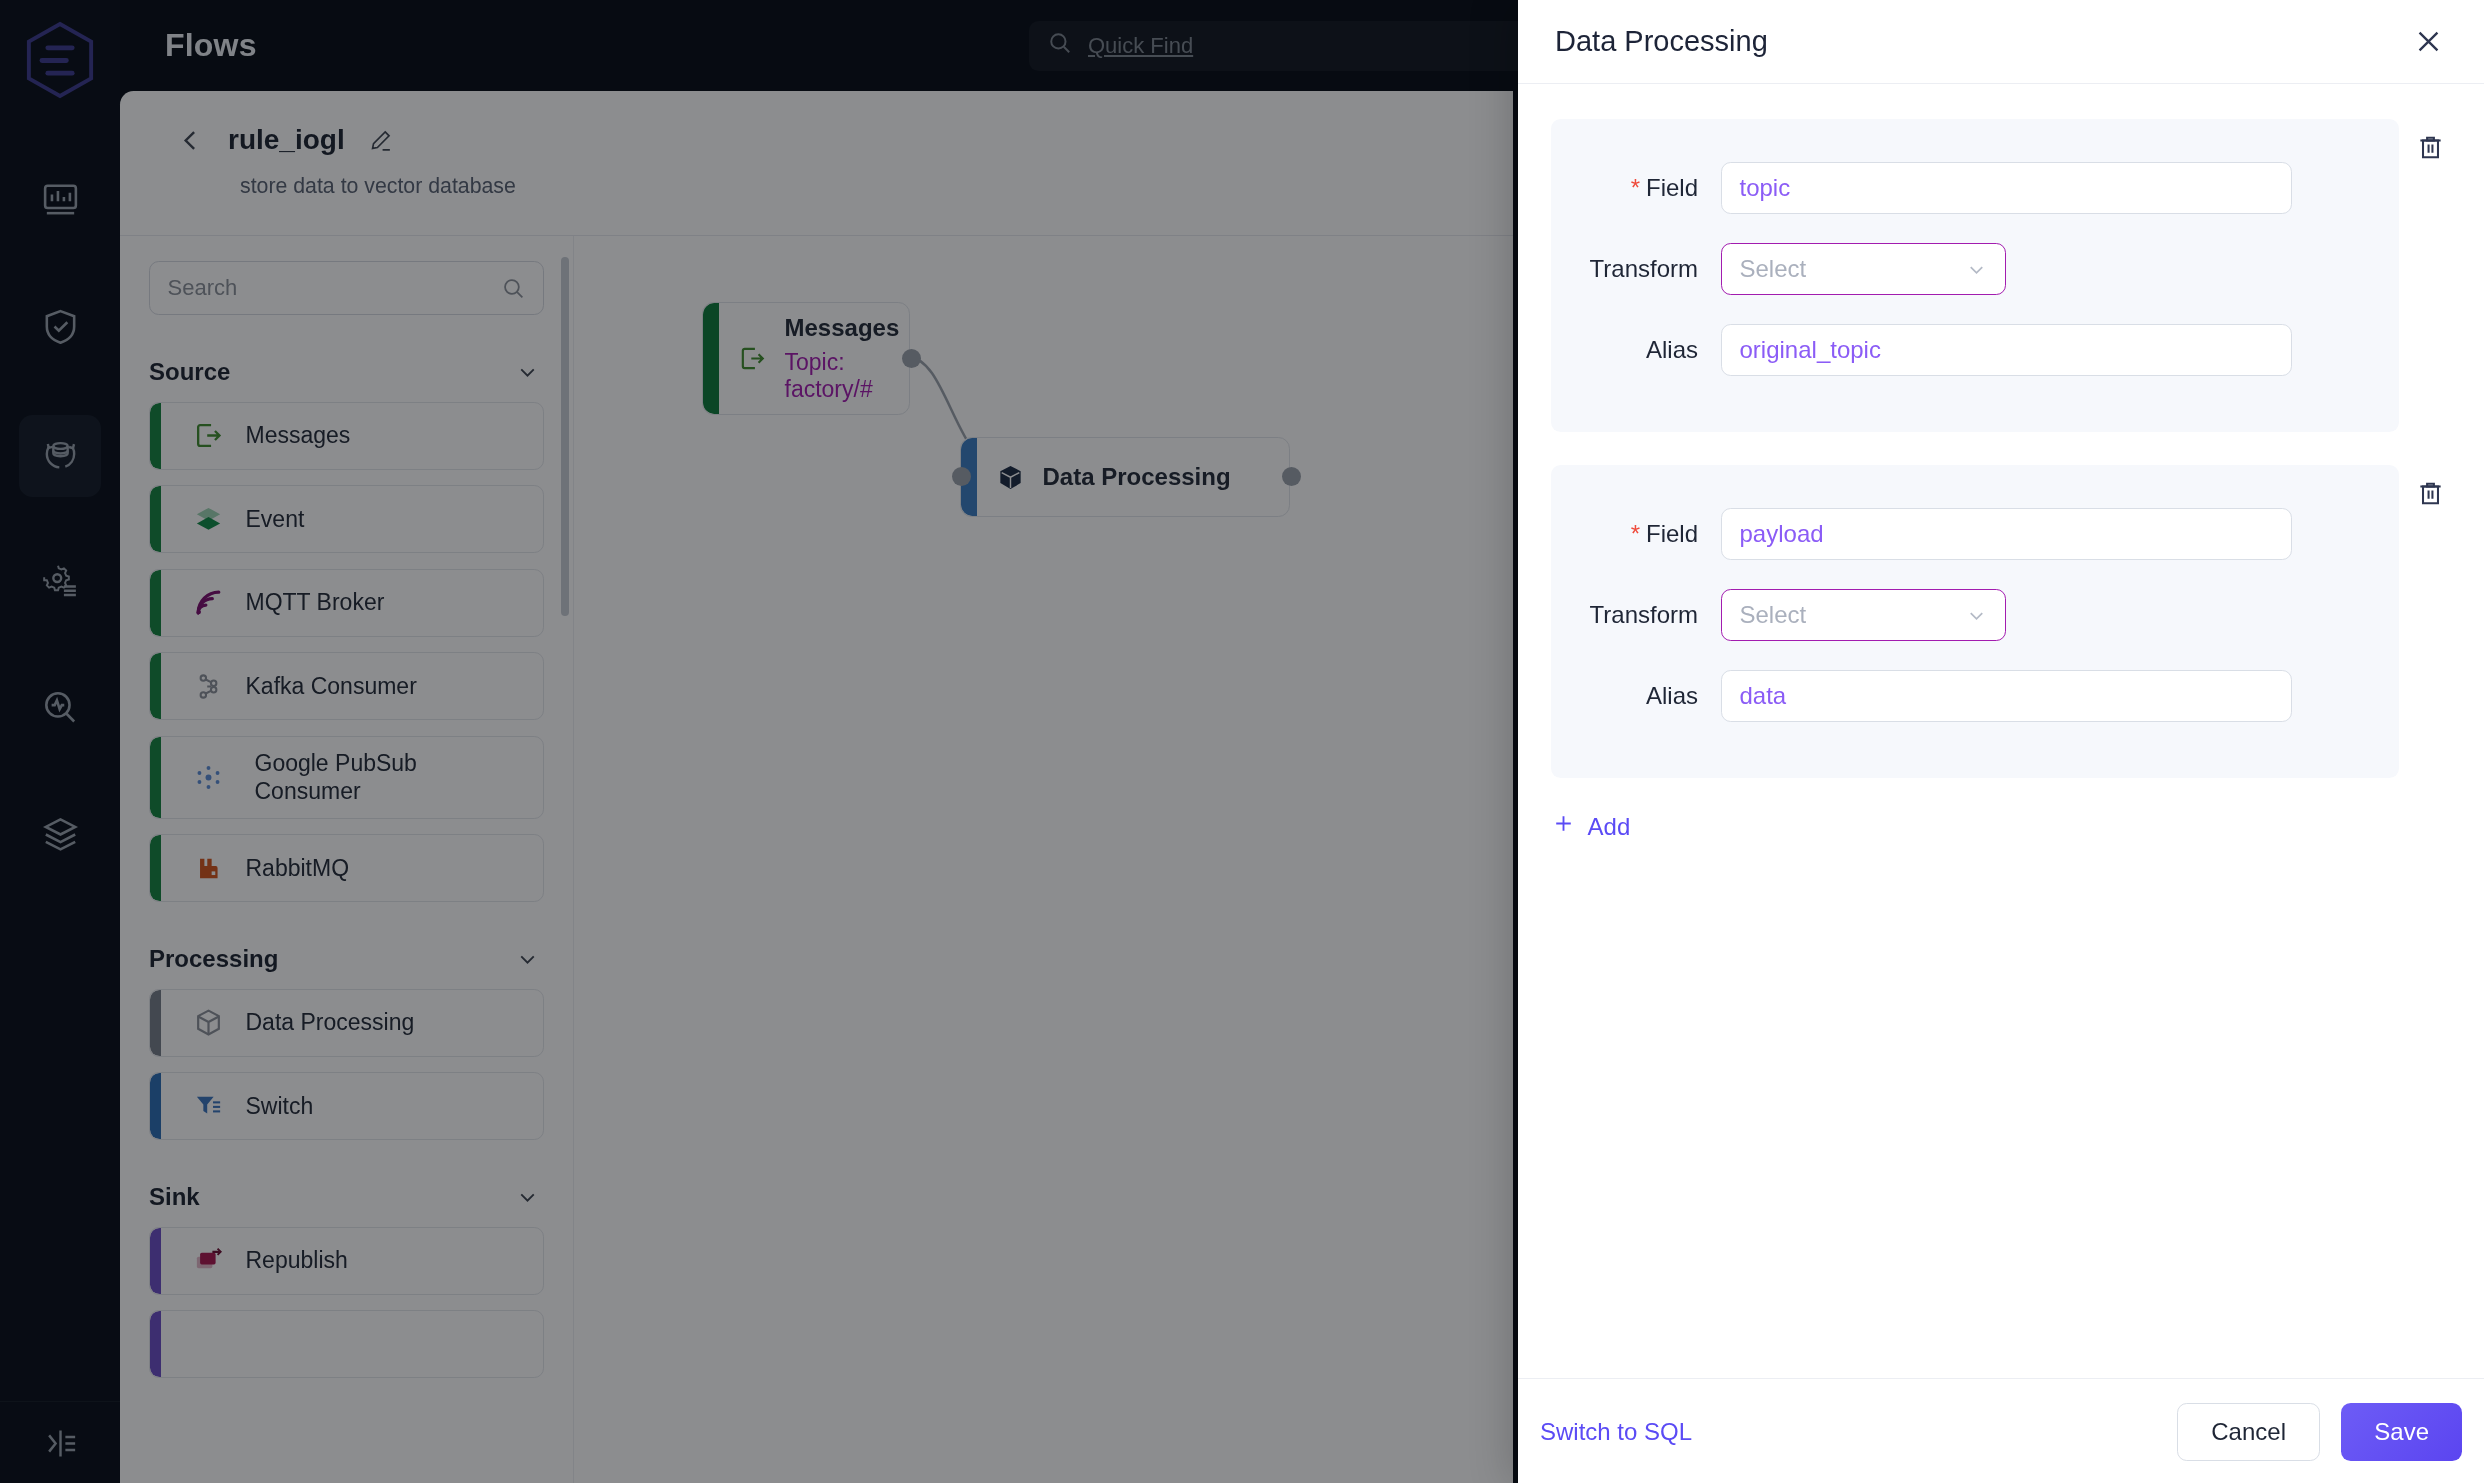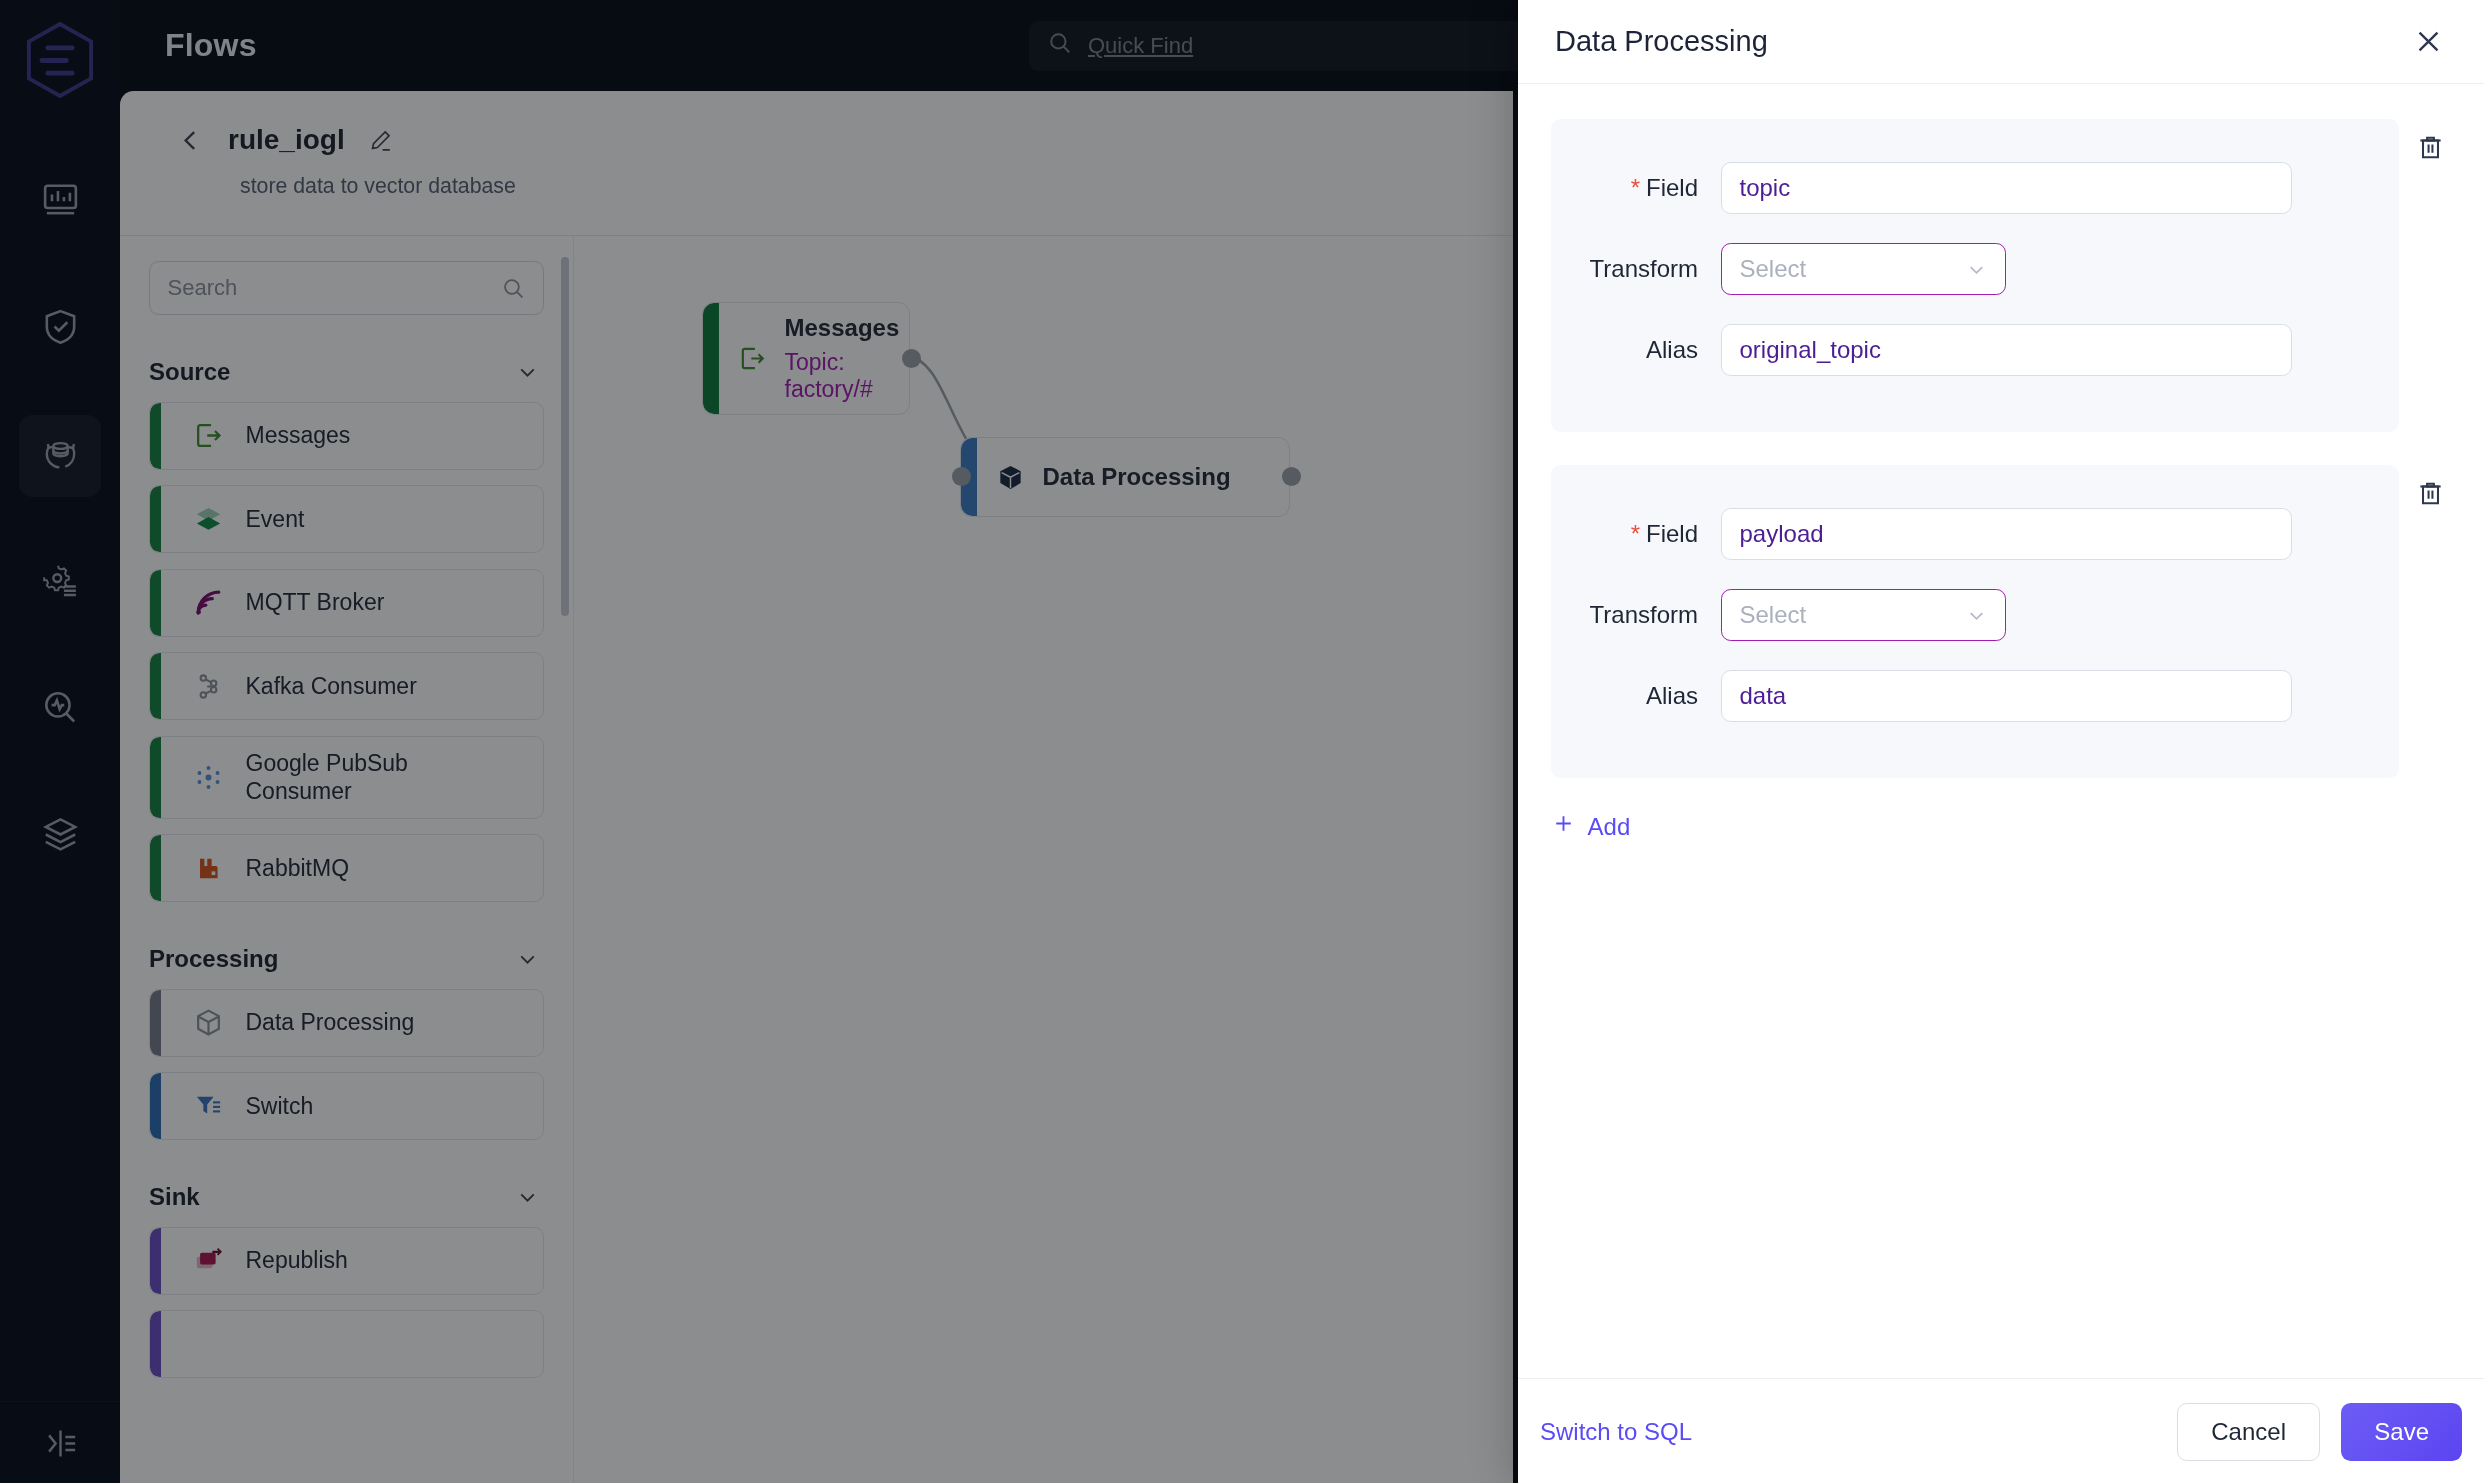"topic" .finput { color: #4c1d95 -> #8b5cf6 }
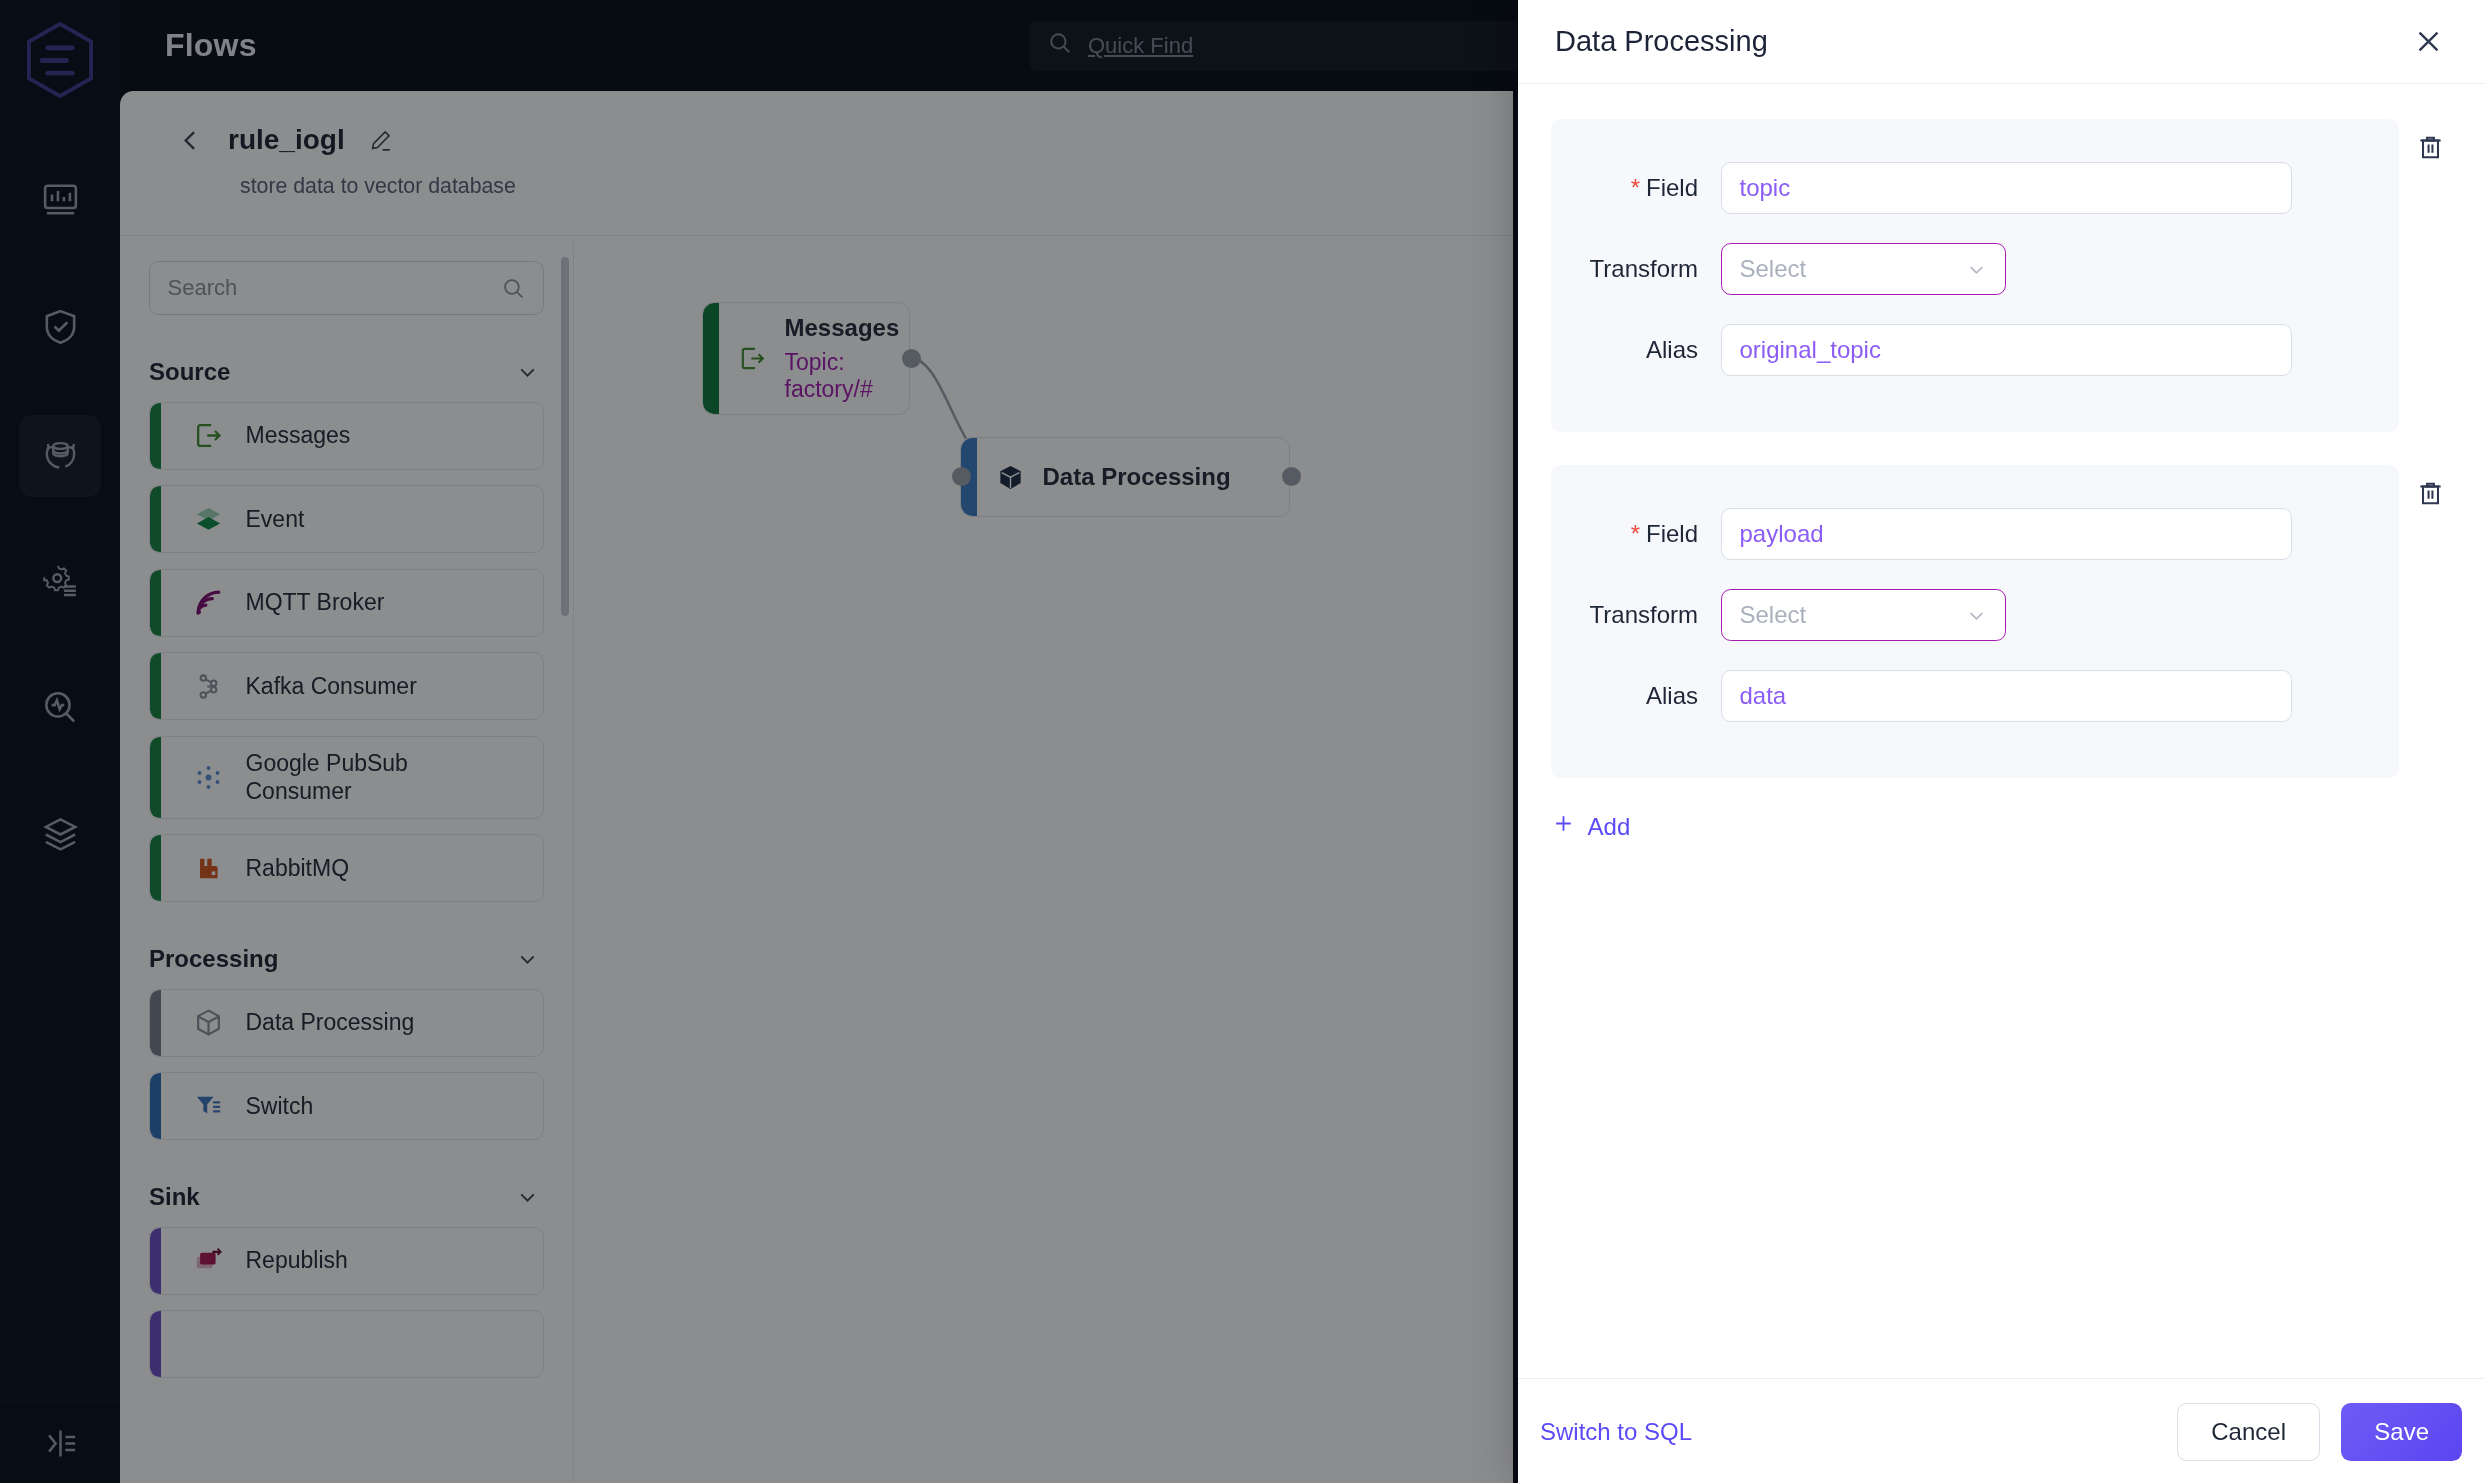"Google PubSub Consumer" .pal-item.tall { gap: none -> 9px }
